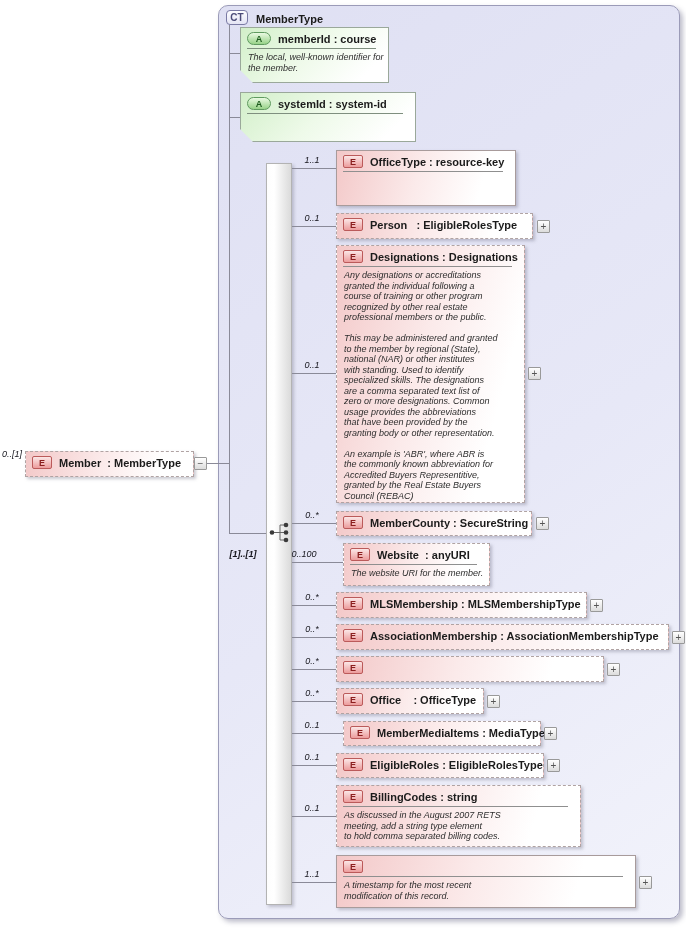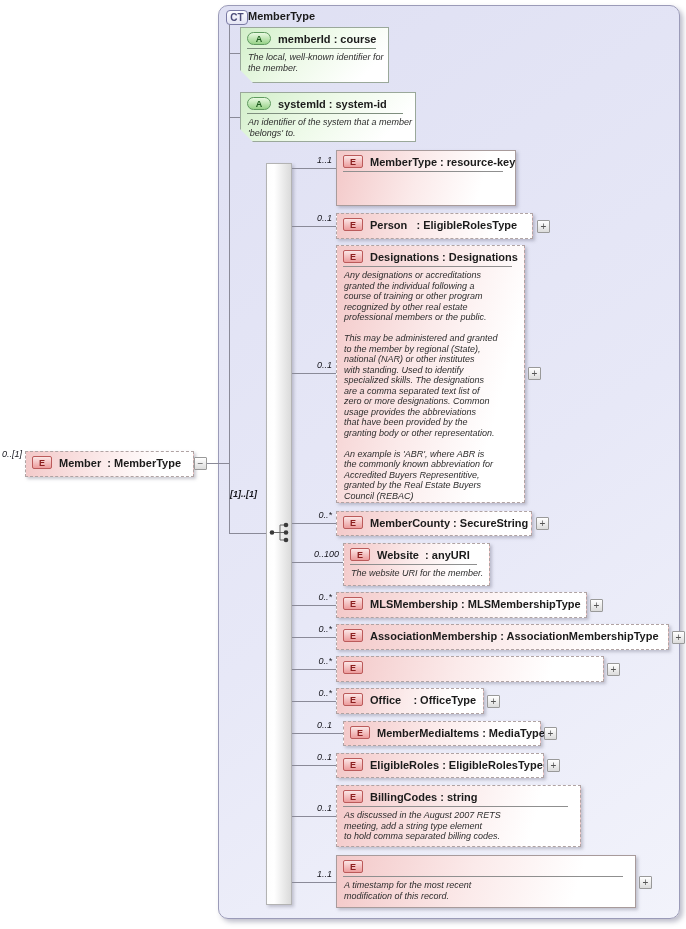"CT" .ct-head { align-items: flex-start -> flex-end; gap: none -> 8px }
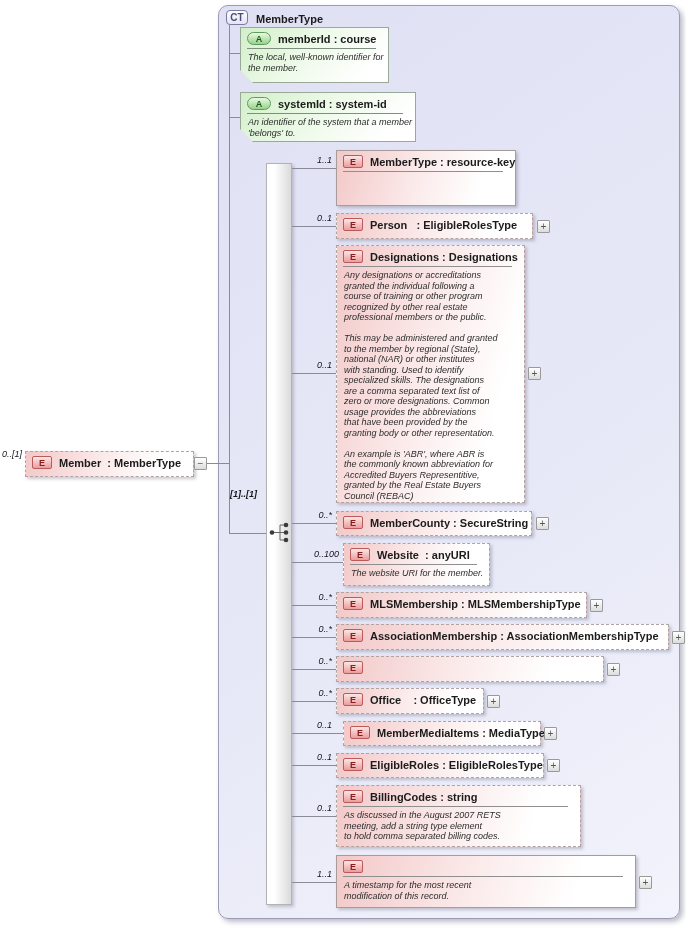"An identifier of the system" div.eann { html: <div>An identifier of the system that a member 'belongs' to.</div> -> none }
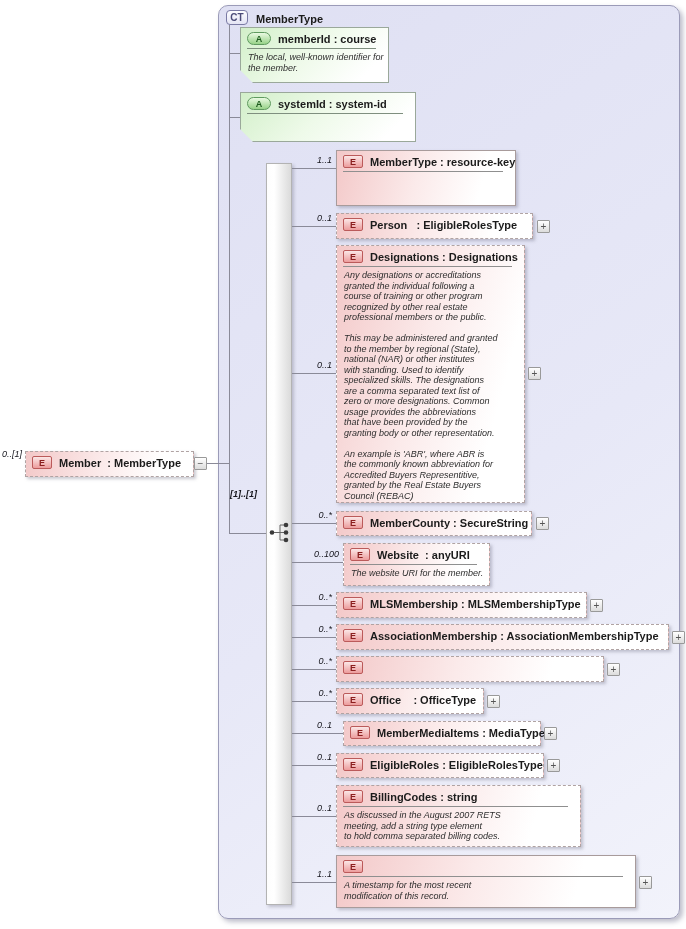"1..1" .card { text-align: right -> center }
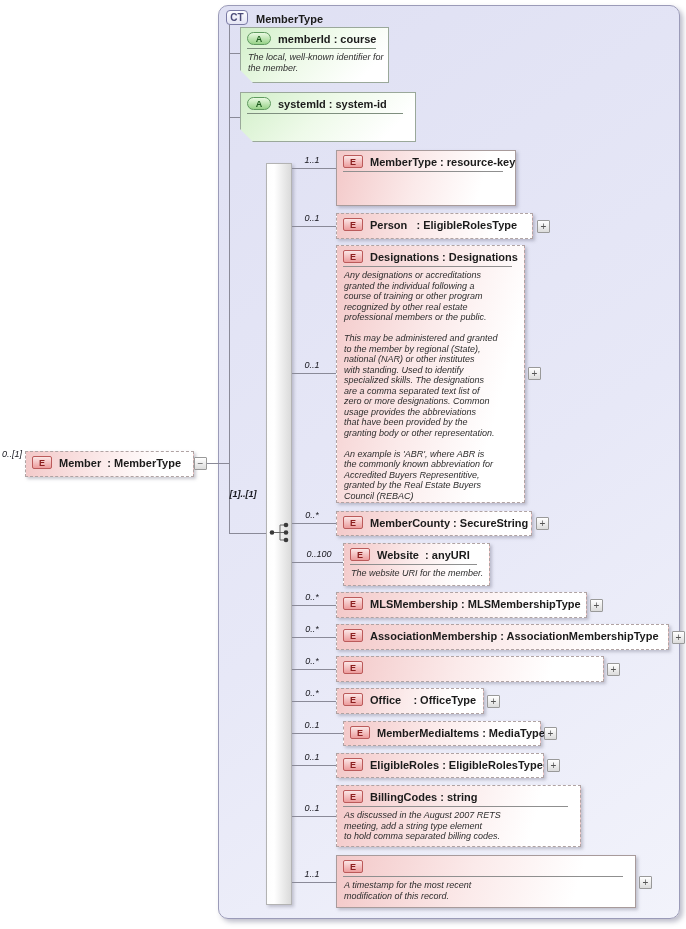"MemberType : resource-key" span.etitle { text: MemberType -> OfficeType }
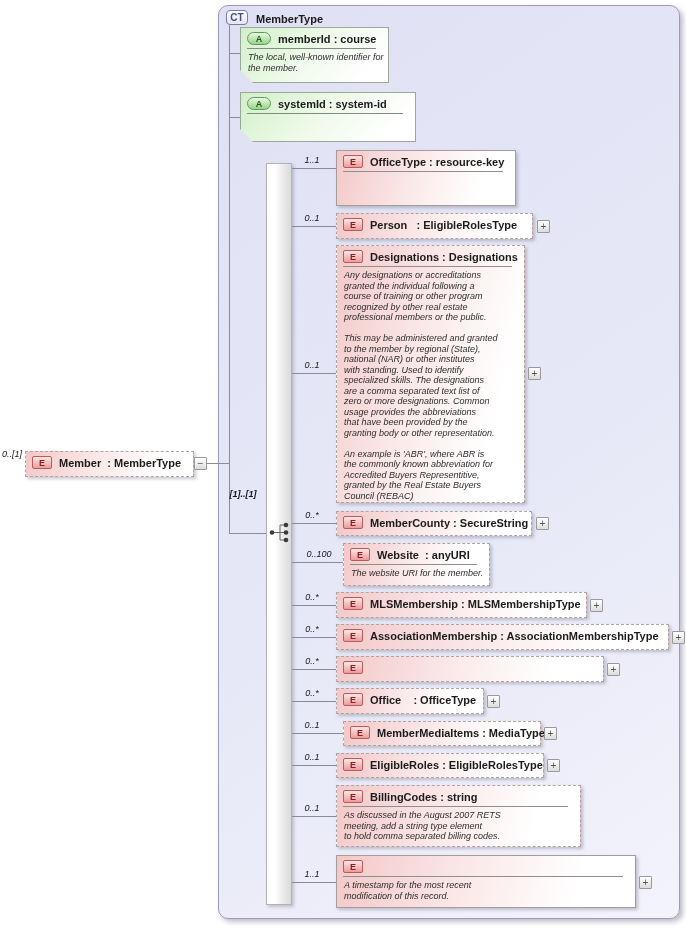"[1]..[1]" .card-model { top: 489px -> 549px }
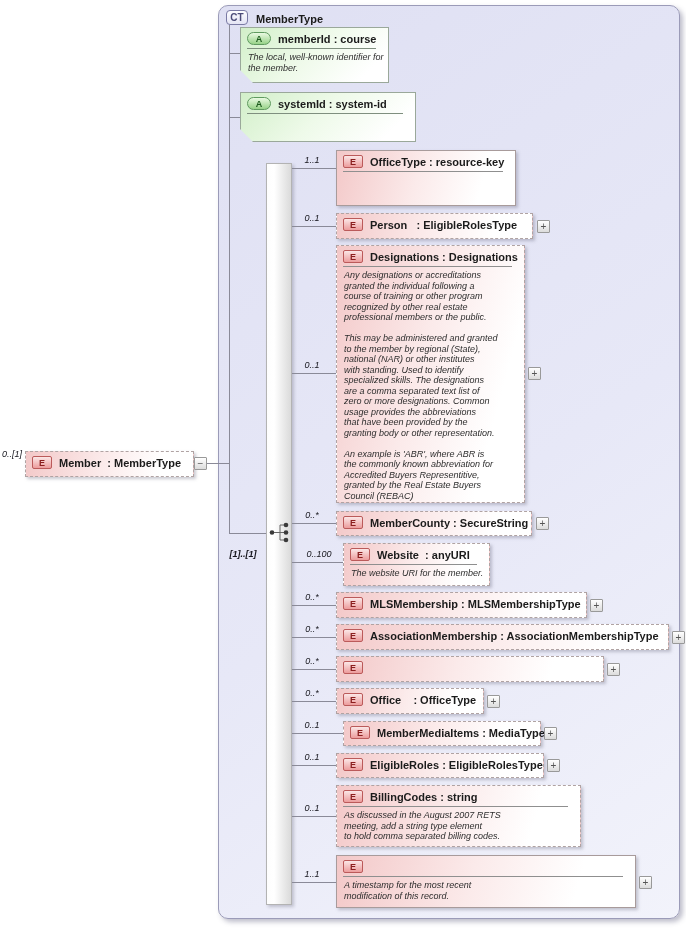"0..100" .card-4 { left: 299px -> 284px }
